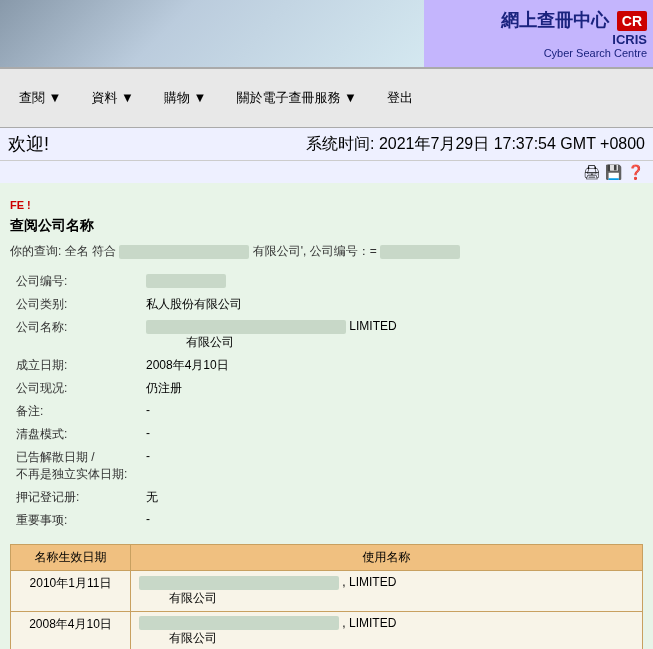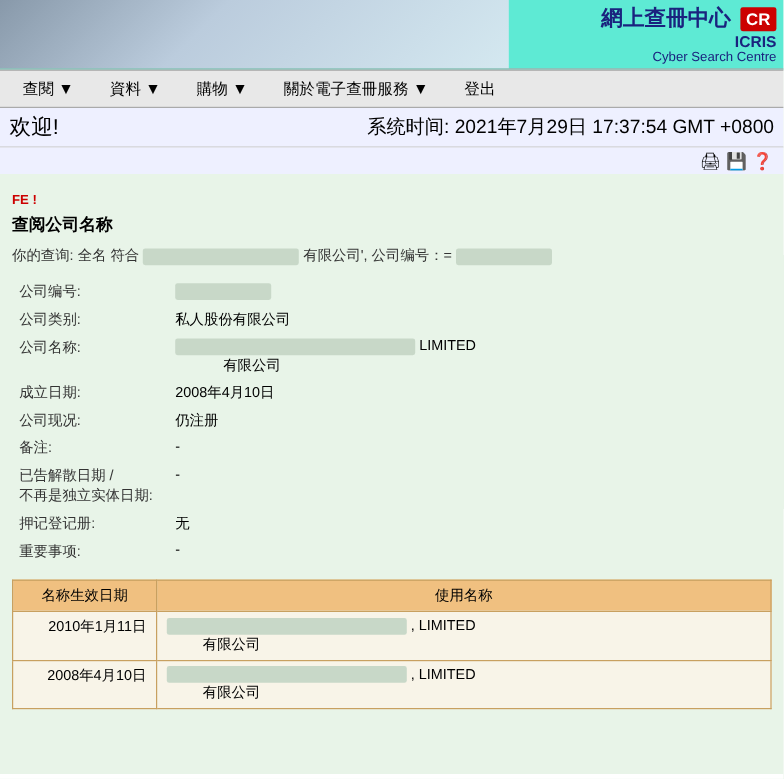"網上查冊中心 CR" .header { background: #5eead4 -> #c4b5fd; height: 58px -> 68px }
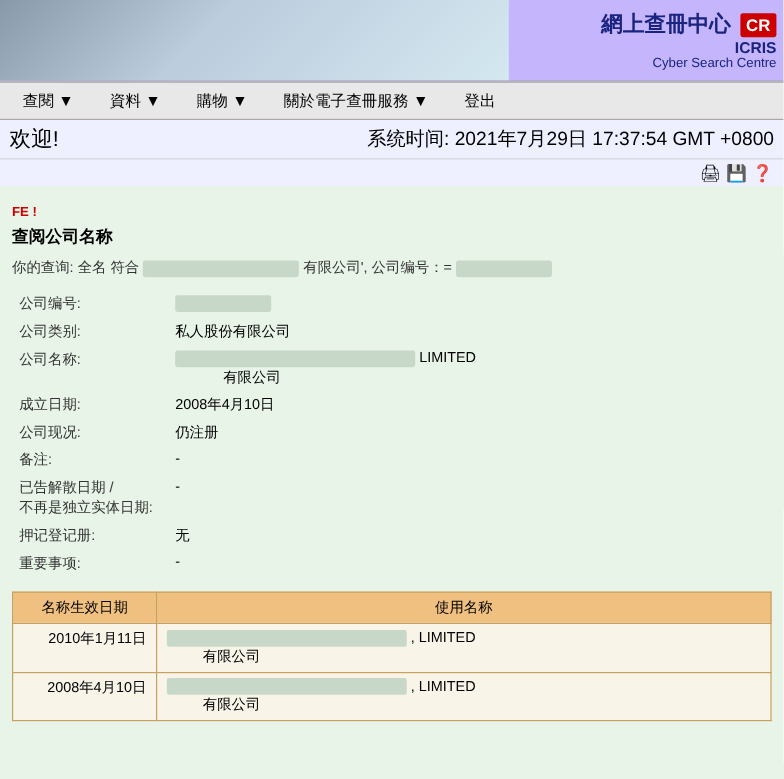"查閱 ▼" .navbar { padding: 2px 4px -> 16px 4px }
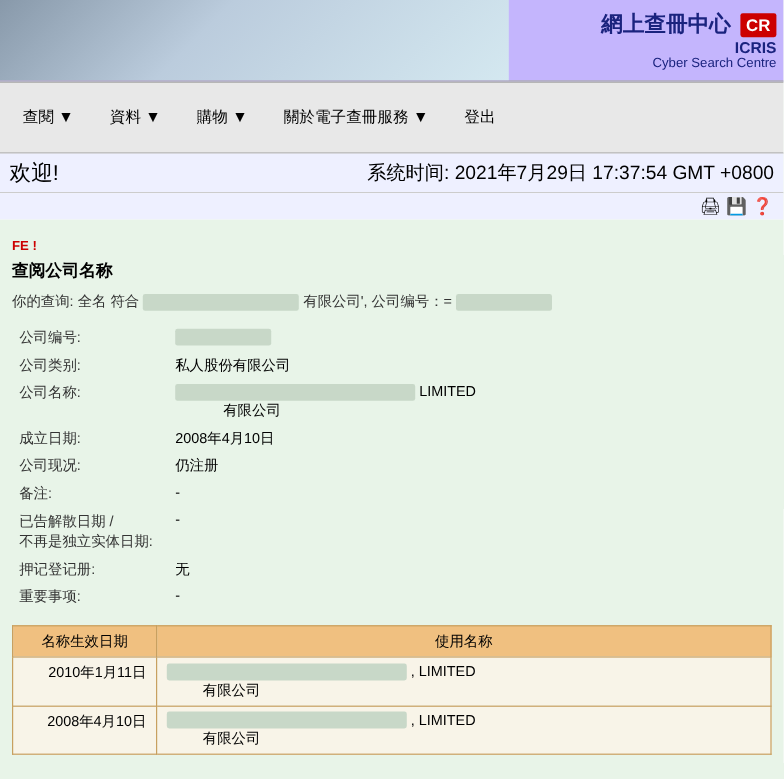"清盘模式:" tr { html: none -> <tr> <td>清盘模式:</td> <td>-</td> </tr> }
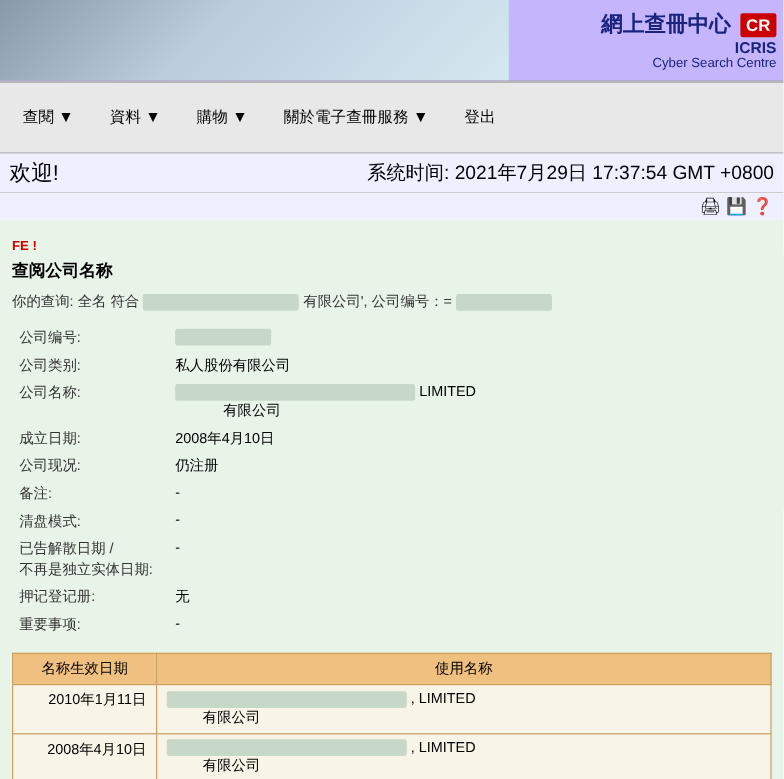"2010年1月11日" .records-table td.date-col { text-align: right -> center }
